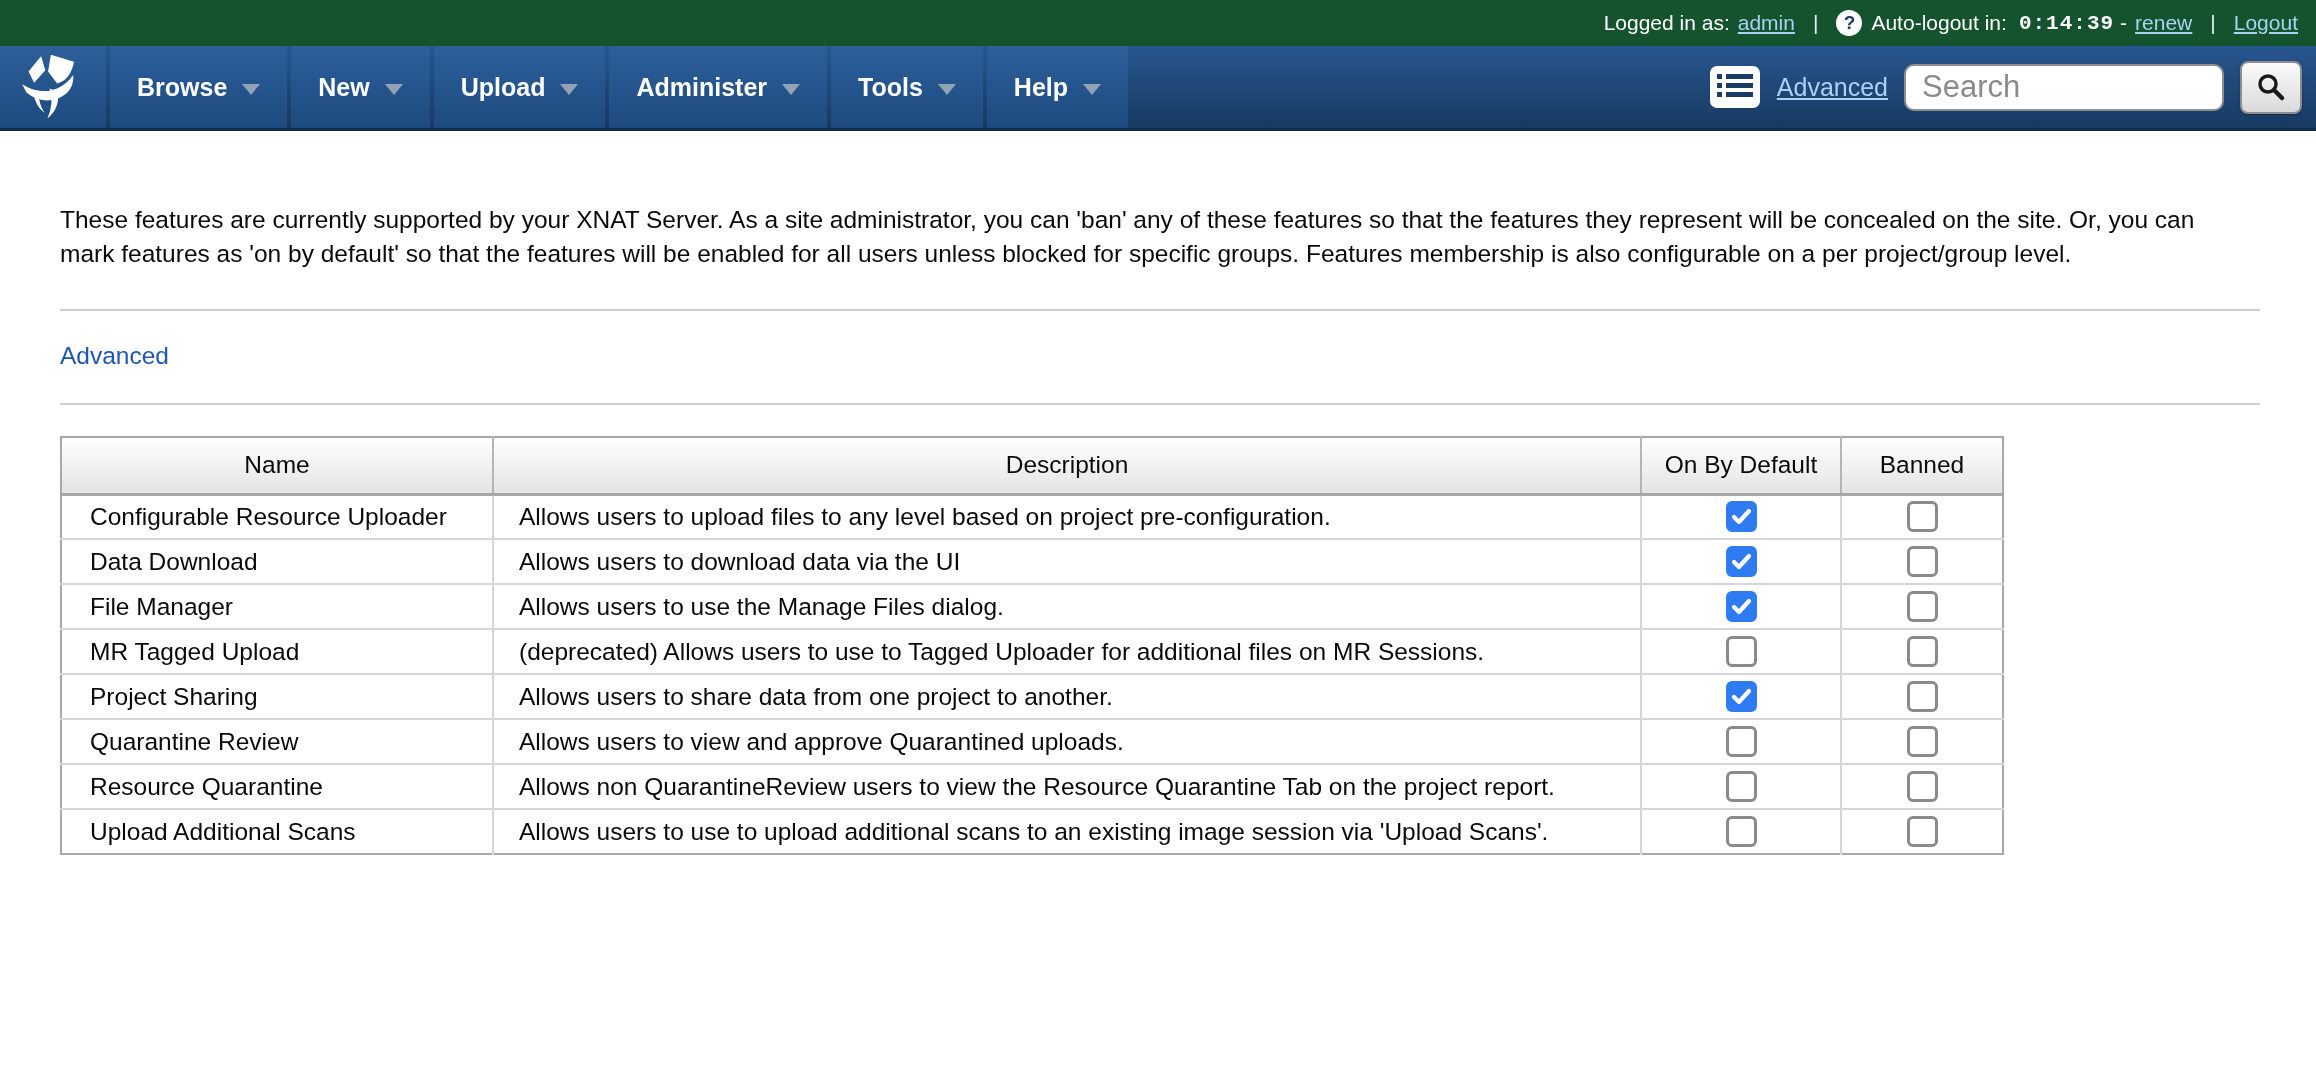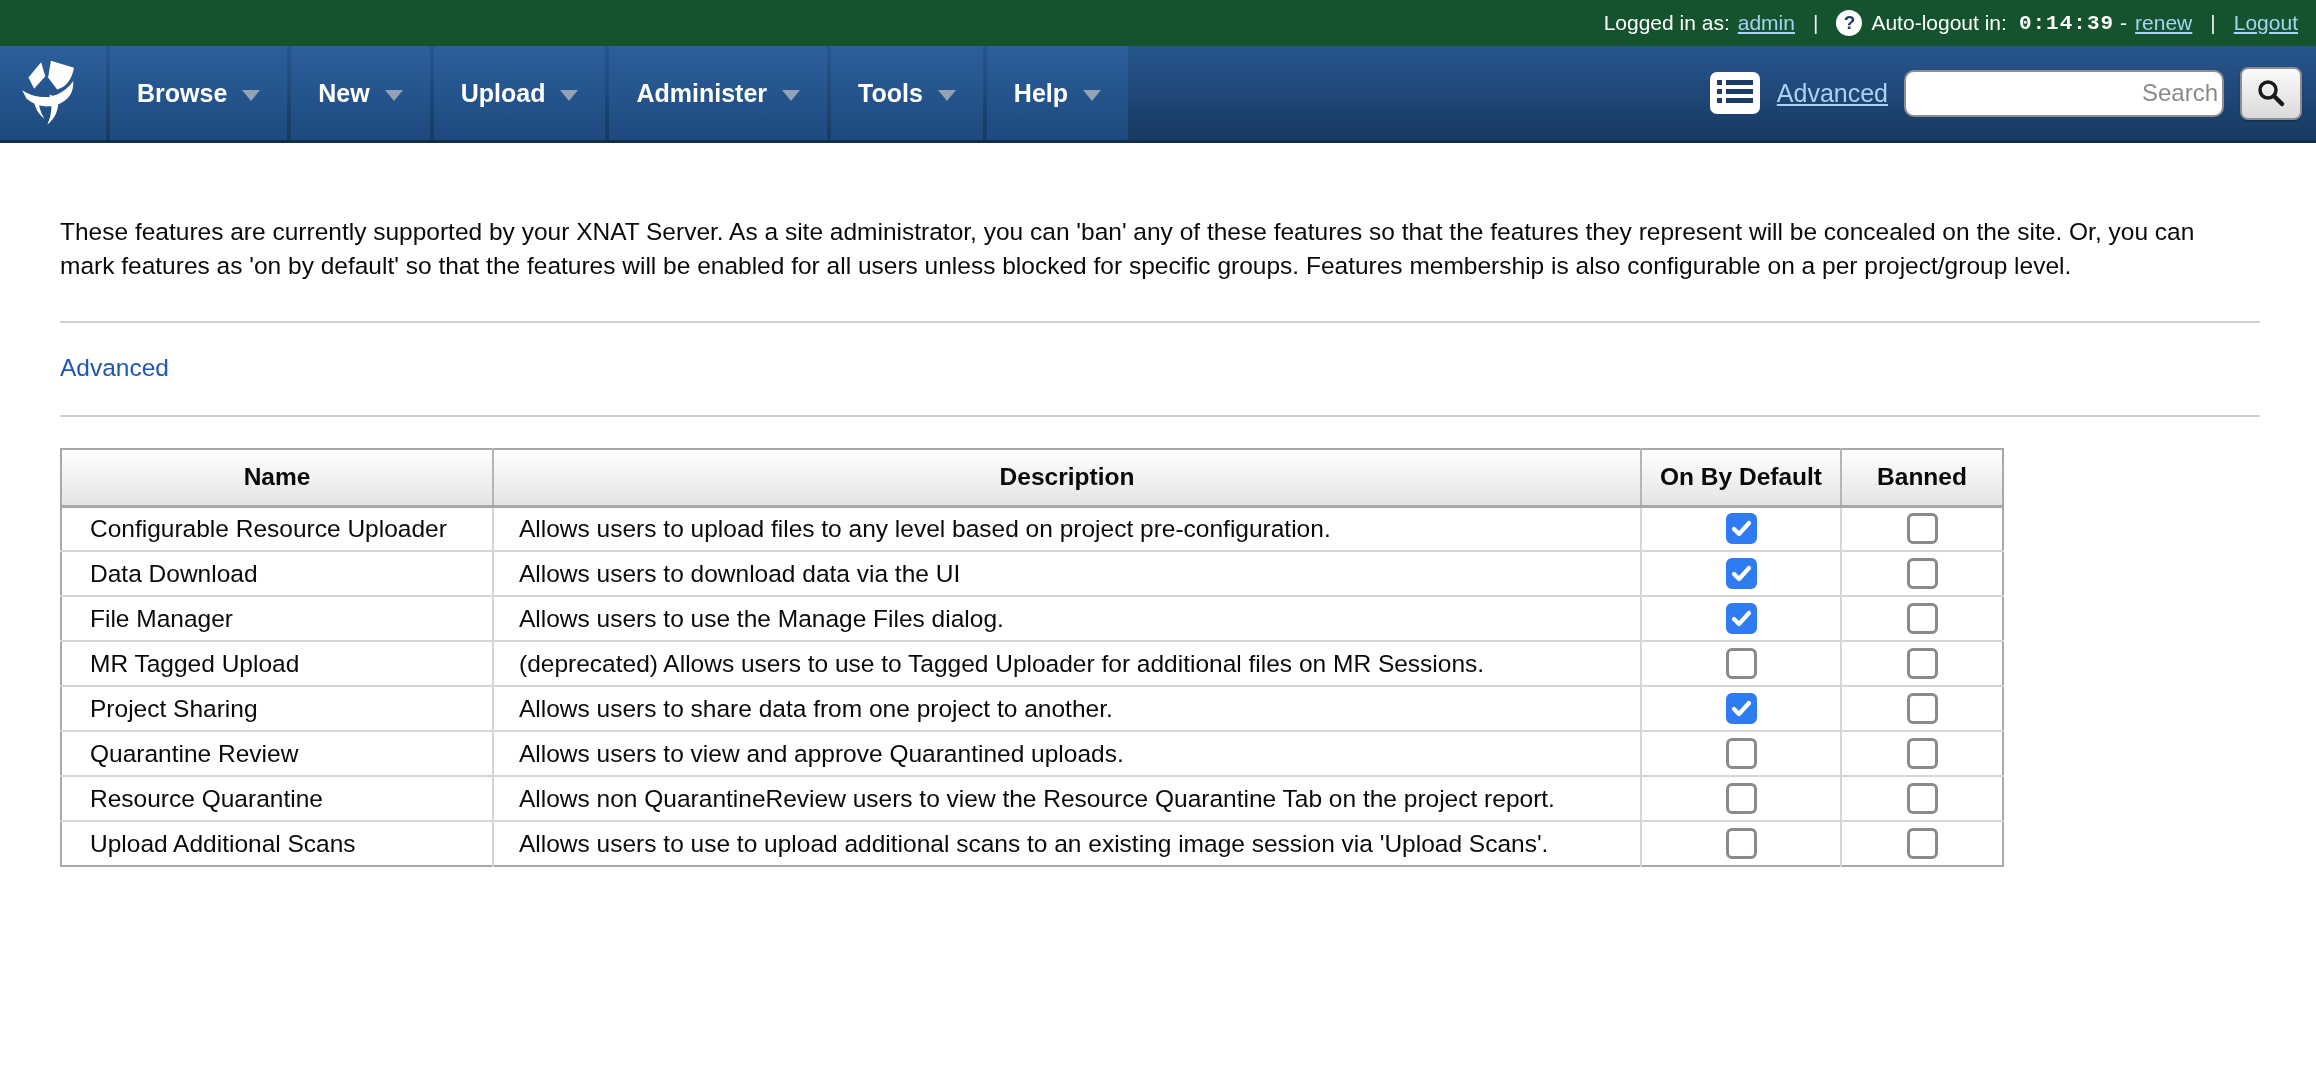"Browse" .navbar { height: 97px -> 85px }
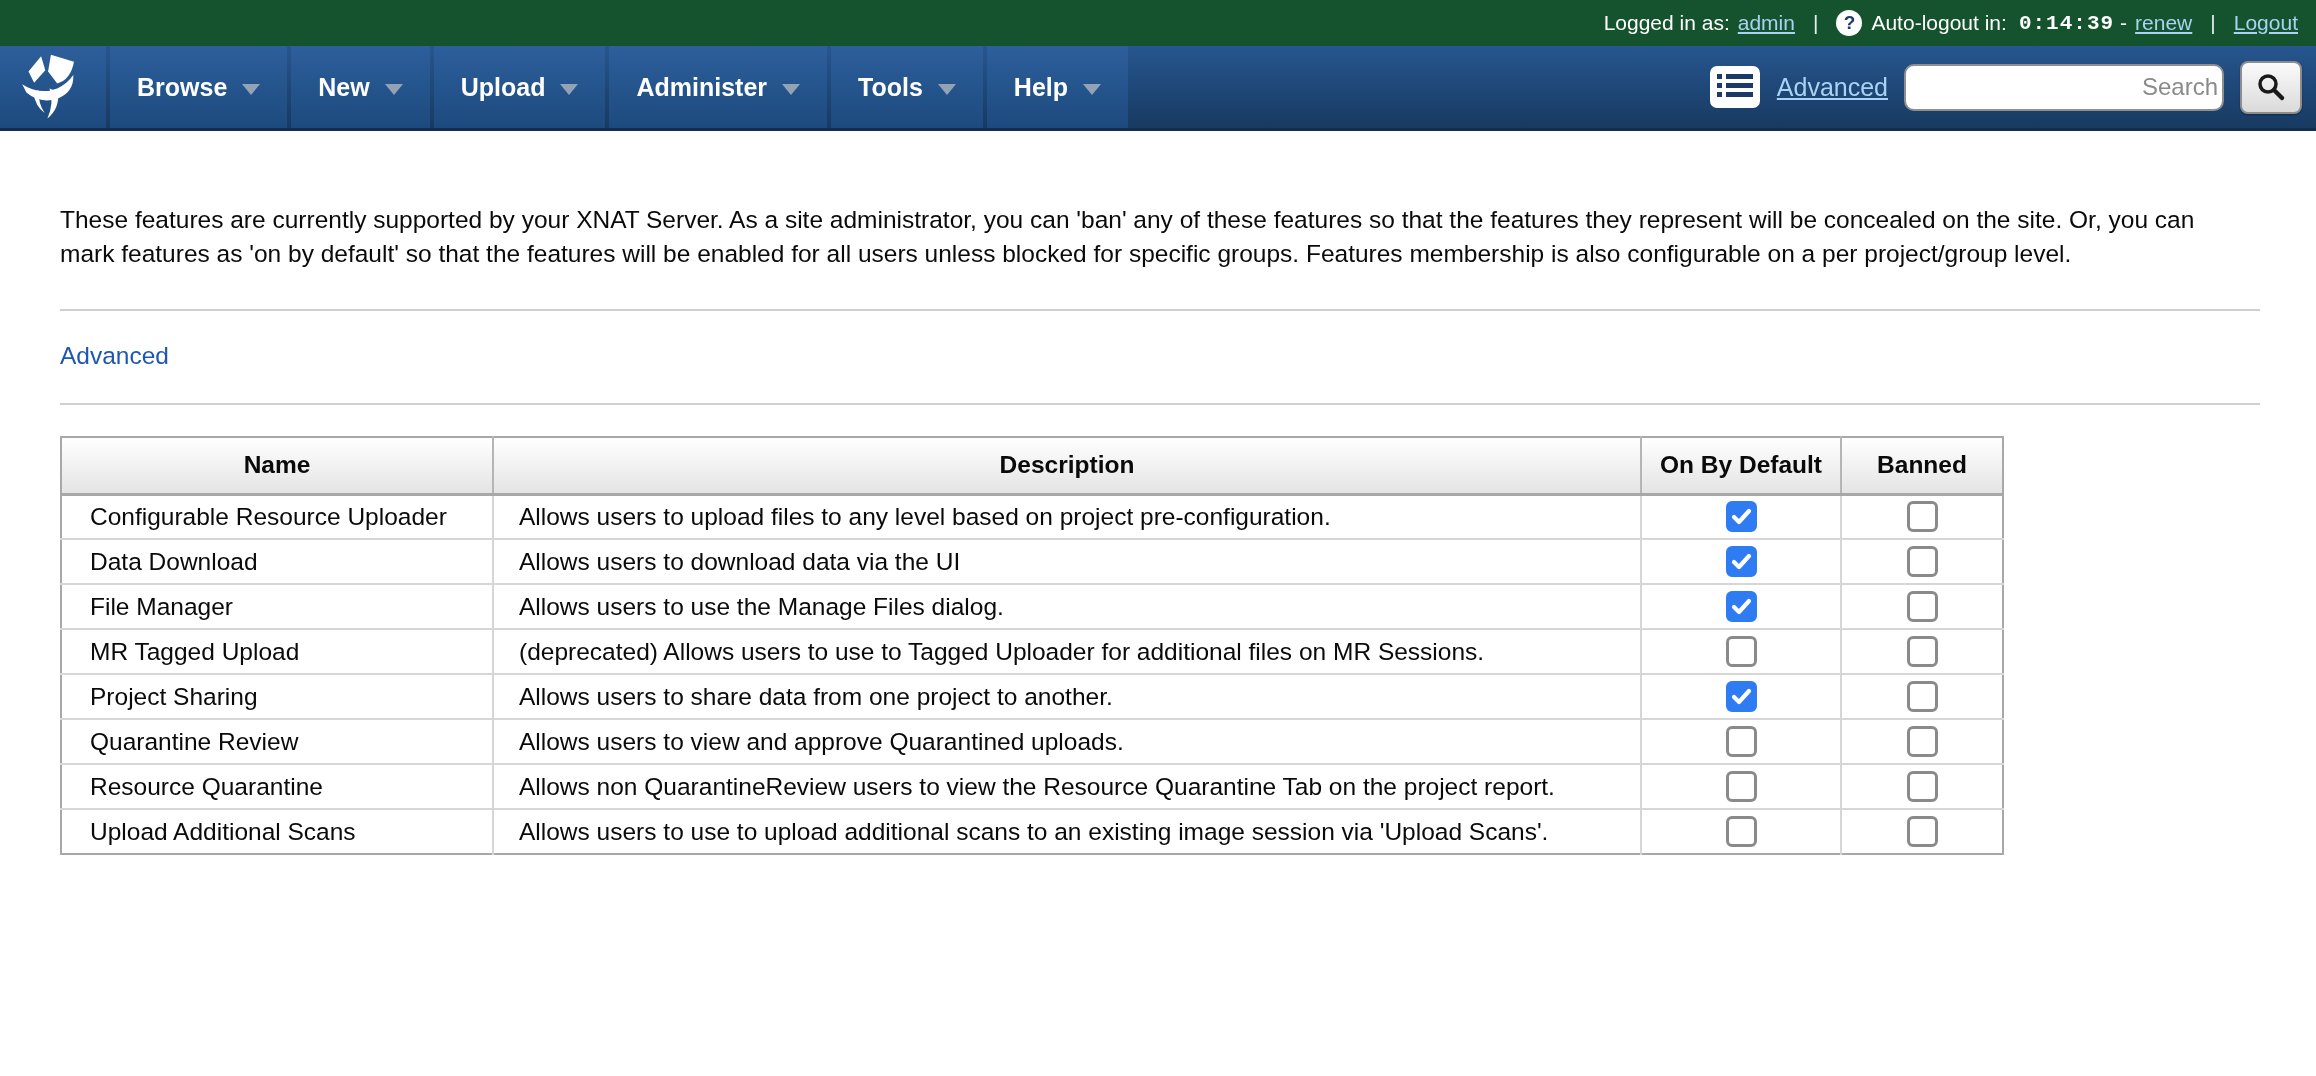"Search" .search-input { font-size: 24px -> 31px; padding: 0 4px -> 0 16px; text-align: right -> none }
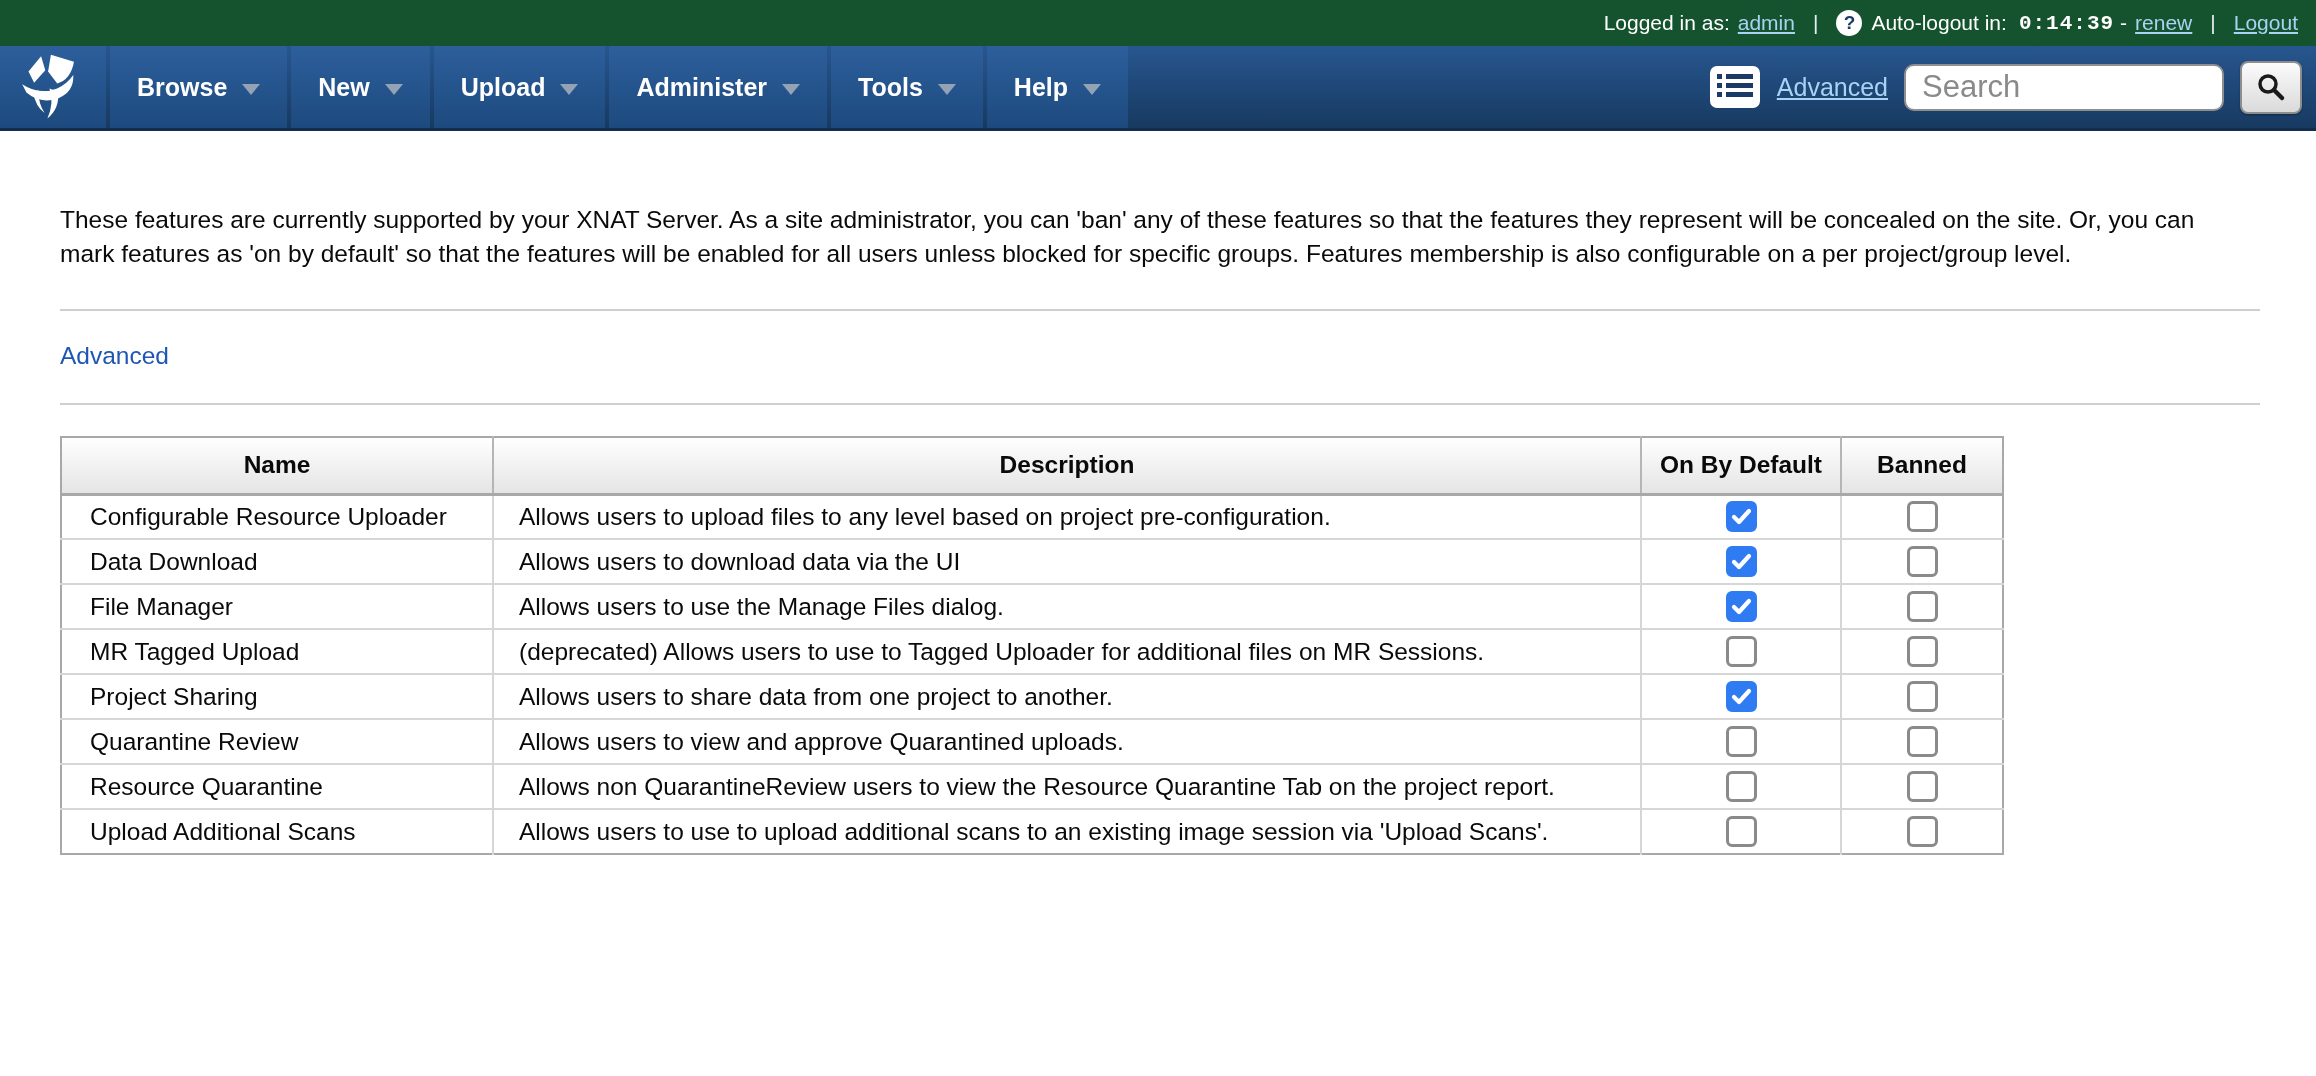"Name" th { font-weight: bold -> normal }
